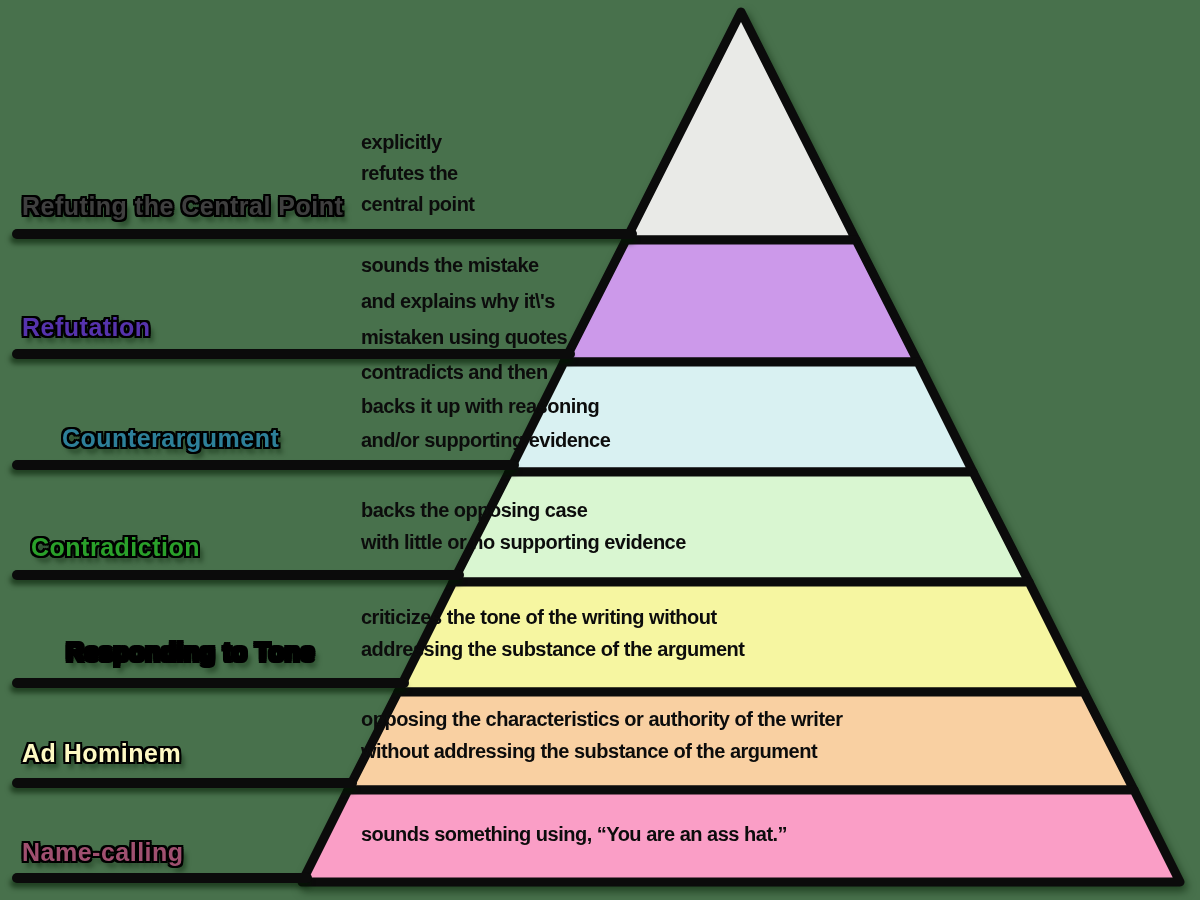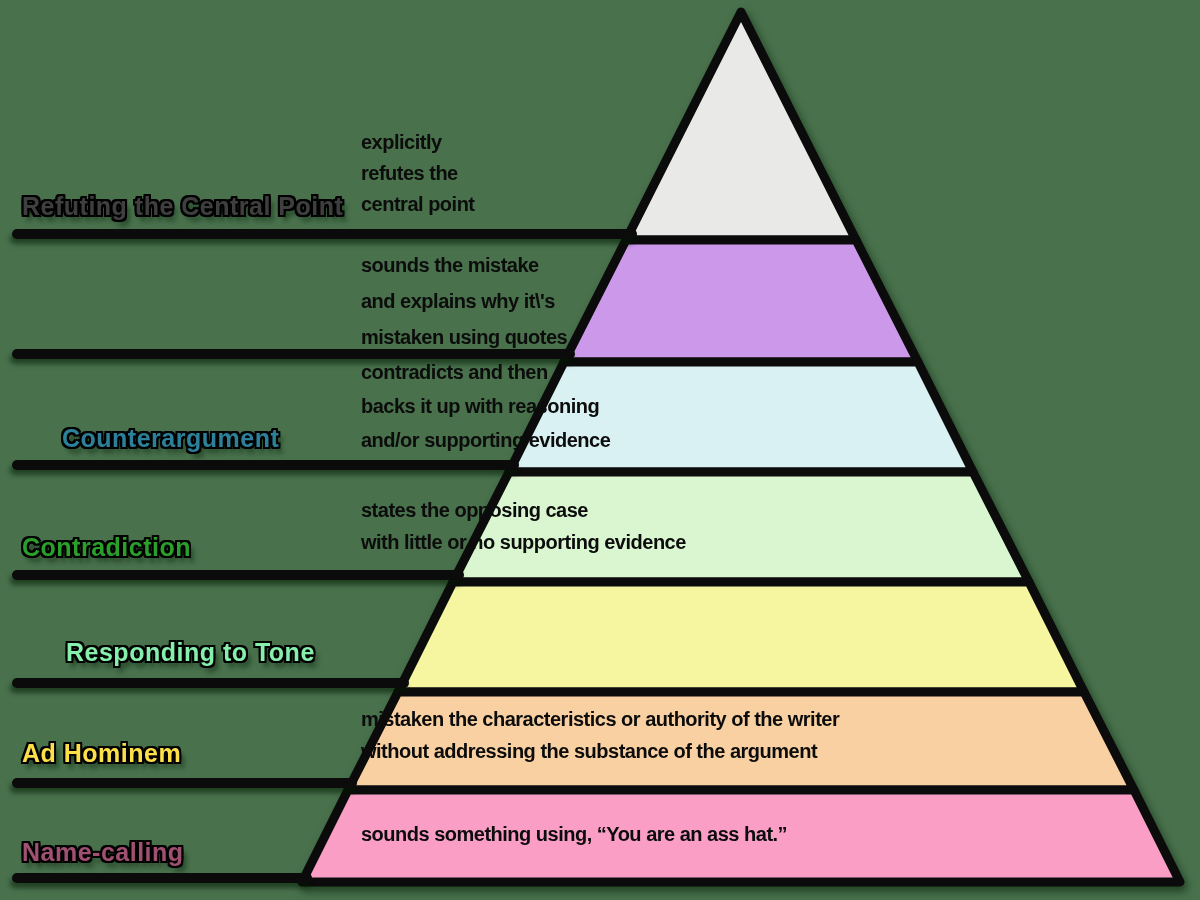"Refutation" div.side-label { html: none -> <div>Refutation</div> }
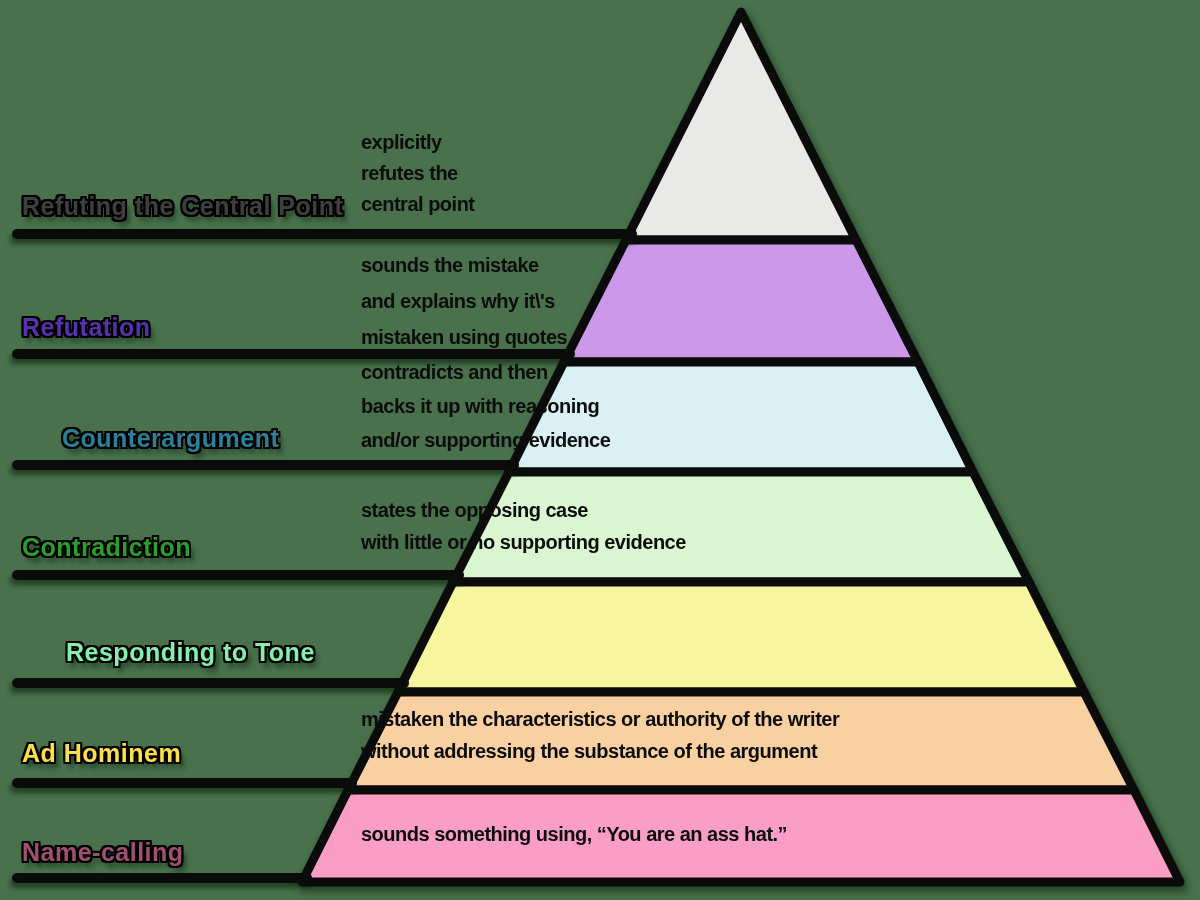"states the opposing case" div.level-desc { text: states -> backs }
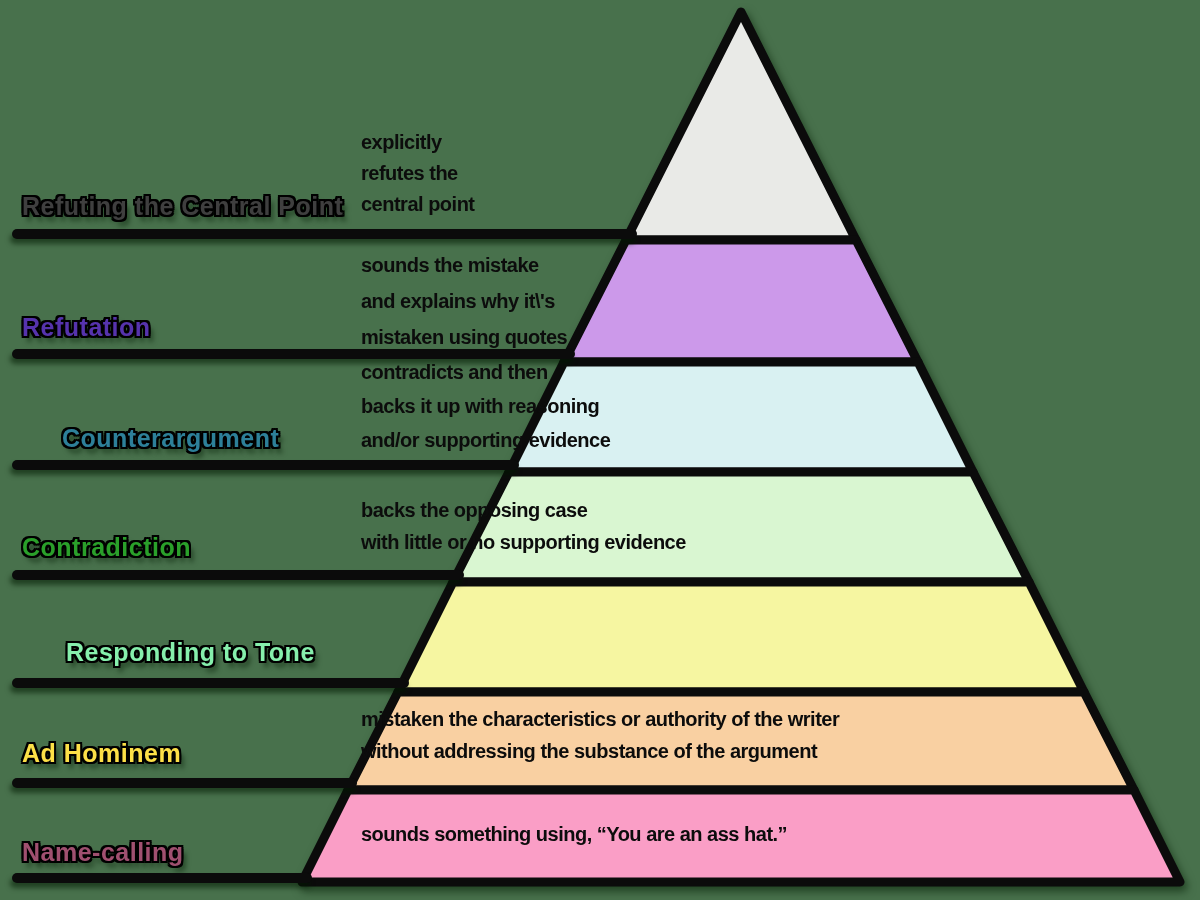"Contradiction" div.side-label { margin-left: none -> 9px }
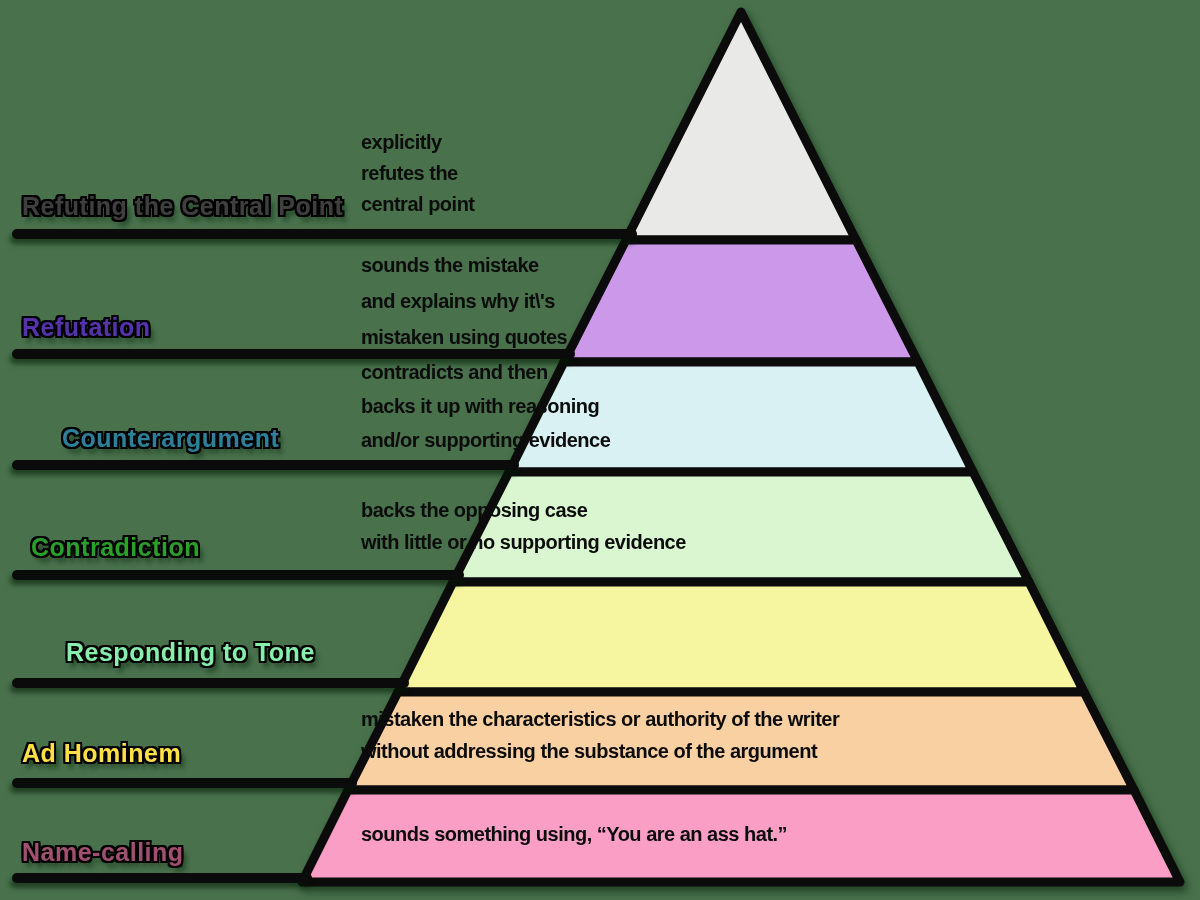"criticizes the tone of the" div.level-desc { html: none -> <div>criticizes the tone of the writing without addressing the substance of the argument</div> }
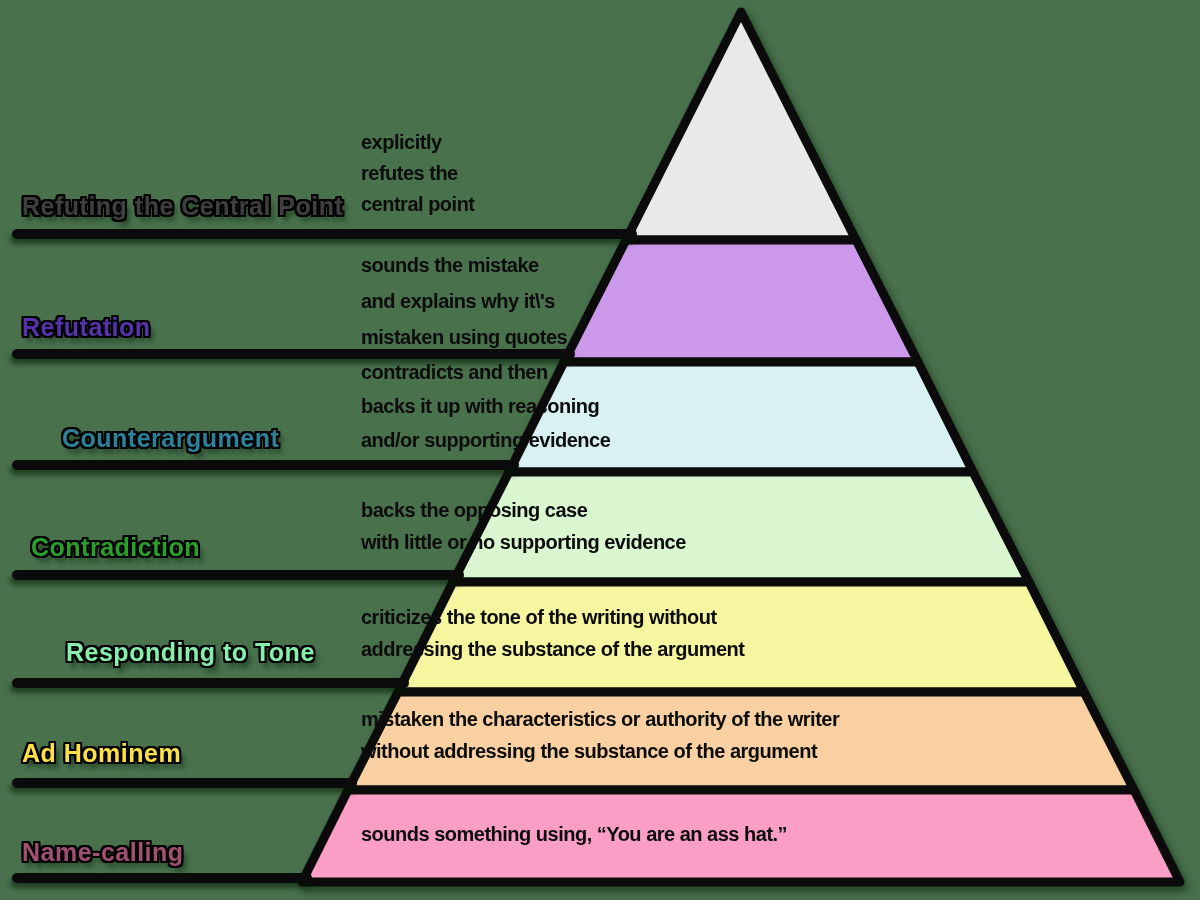"Responding to Tone" div.side-label { color: #86efac -> #000000 }
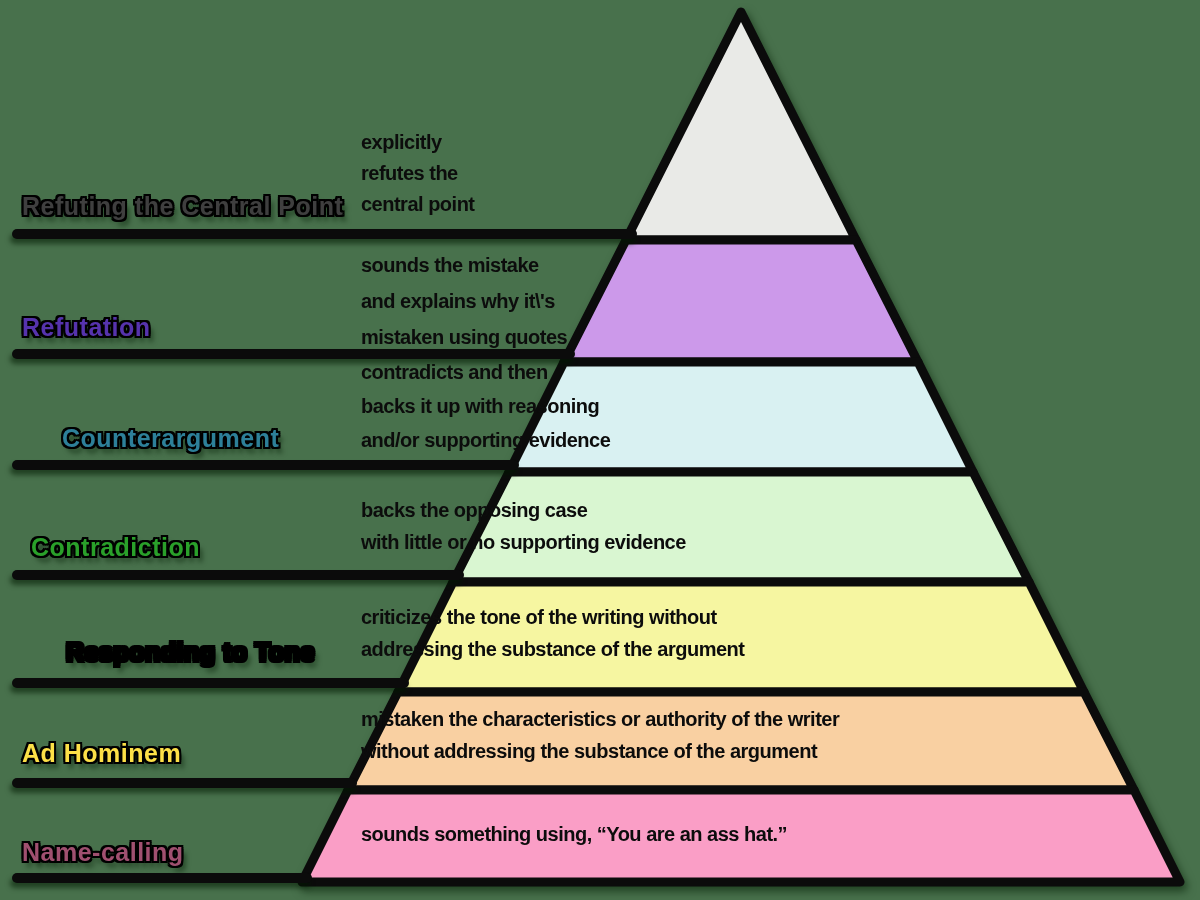"mistaken the characteristics or" div.level-desc { text: mistaken -> opposing }
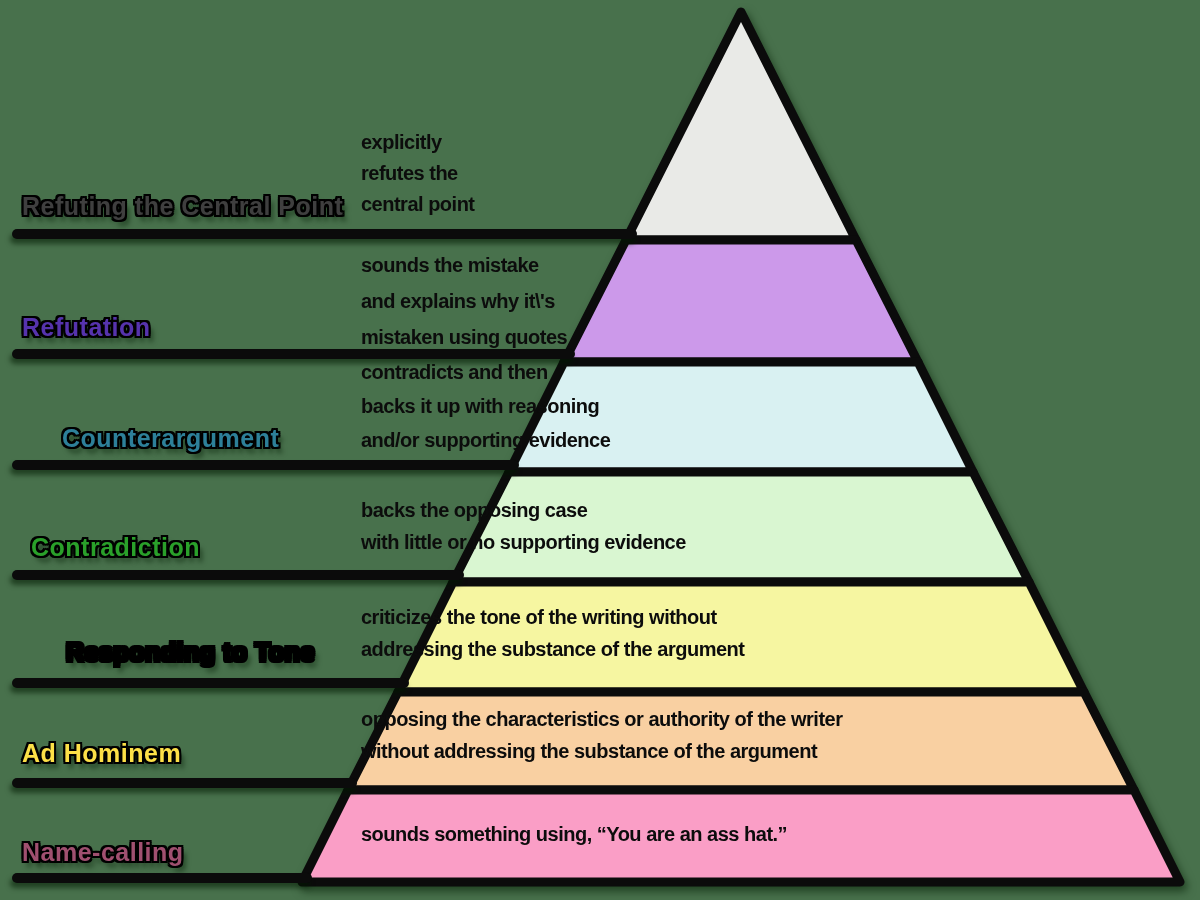"Ad Hominem" div.side-label { color: #fde047 -> #fef9c3 }
